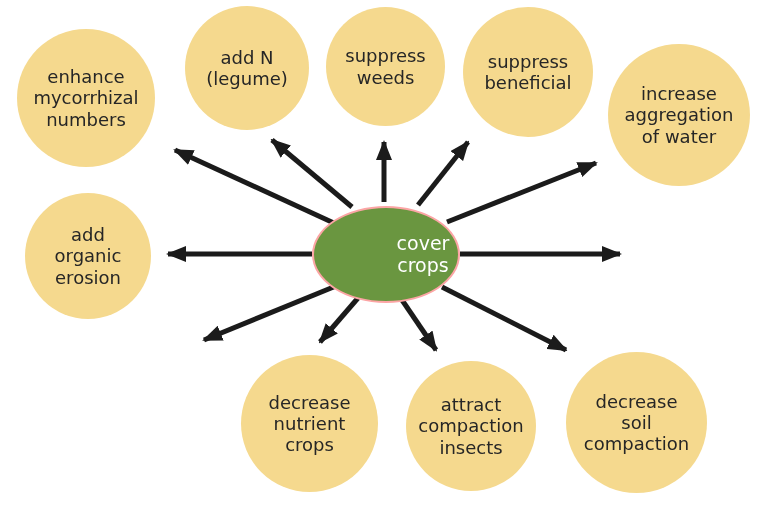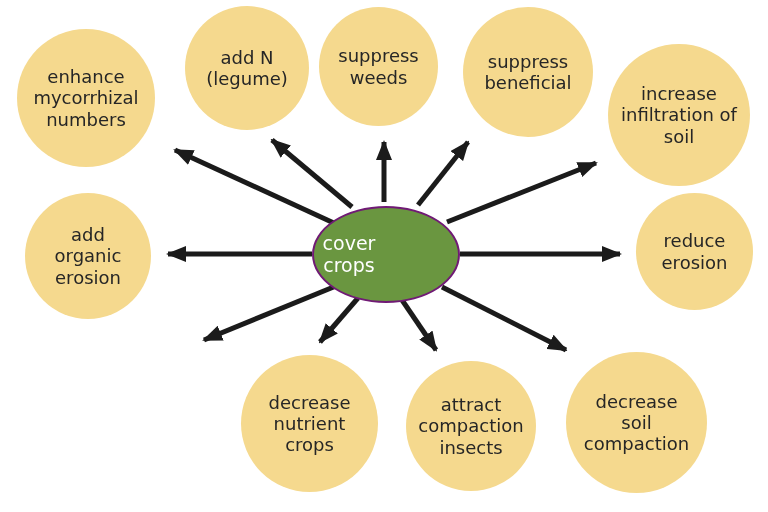"suppress weeds" .n3 { left: 319px -> 326px }
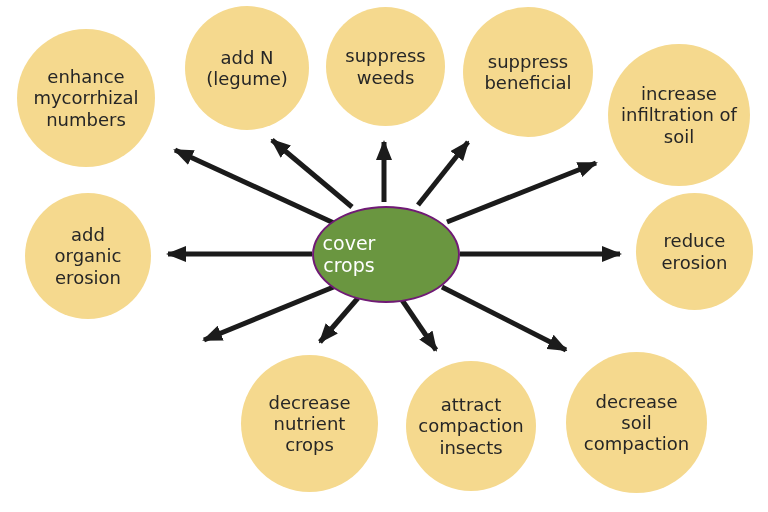"increase infiltration of soil" span.lbl { text: infiltration of soil -> aggregation of water }
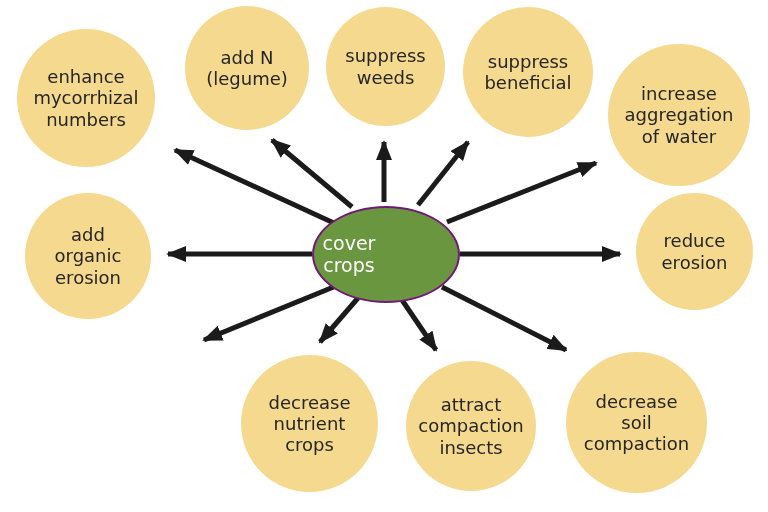"cover crops" .center-node { border: 2px solid #701a75 -> 2px solid #fca5a5; justify-content: flex-start -> flex-end }
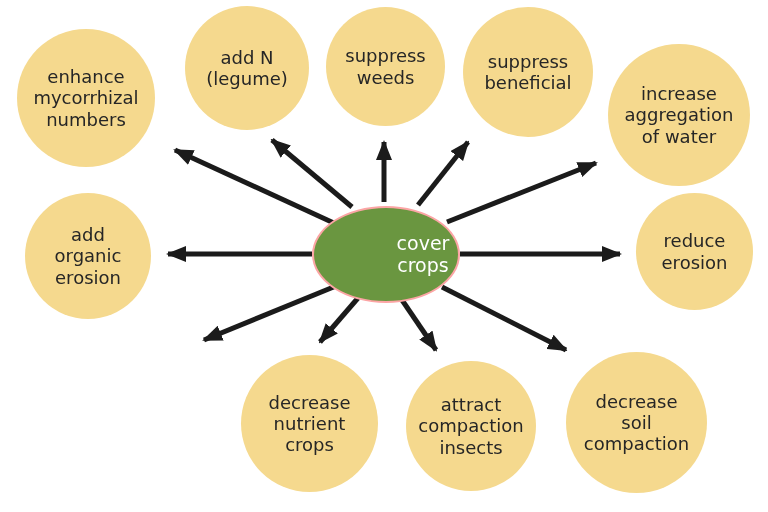"reduce erosion" div.node { html: <div> <span>reduce erosion</span> </div> -> none }
